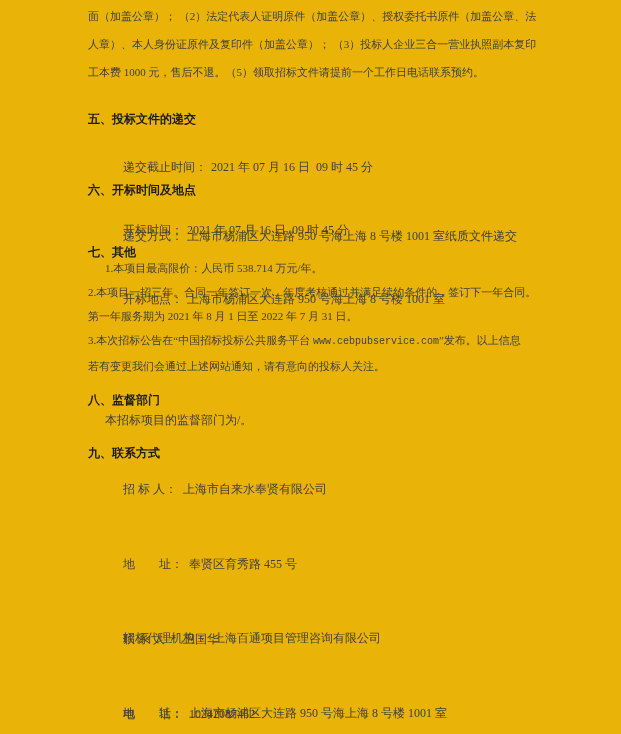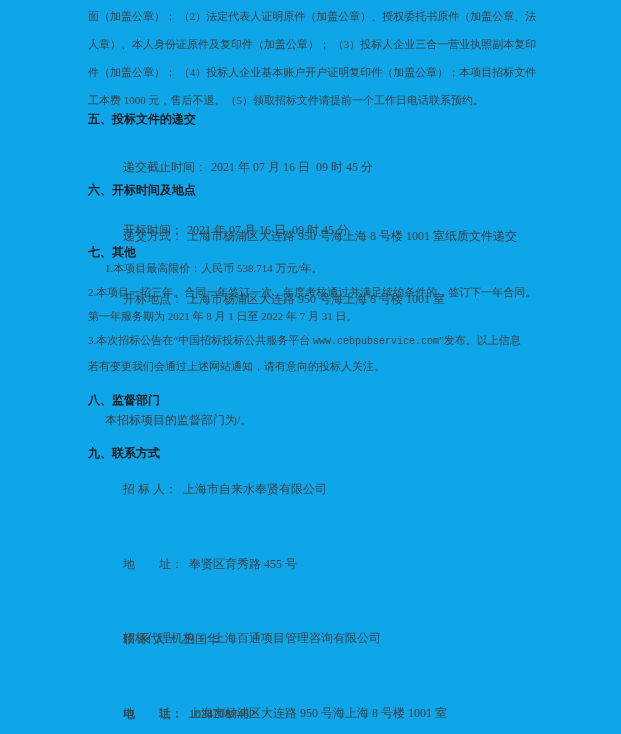"面（加盖公章）；" .page { background: #0ea5e9 -> #eab308 }
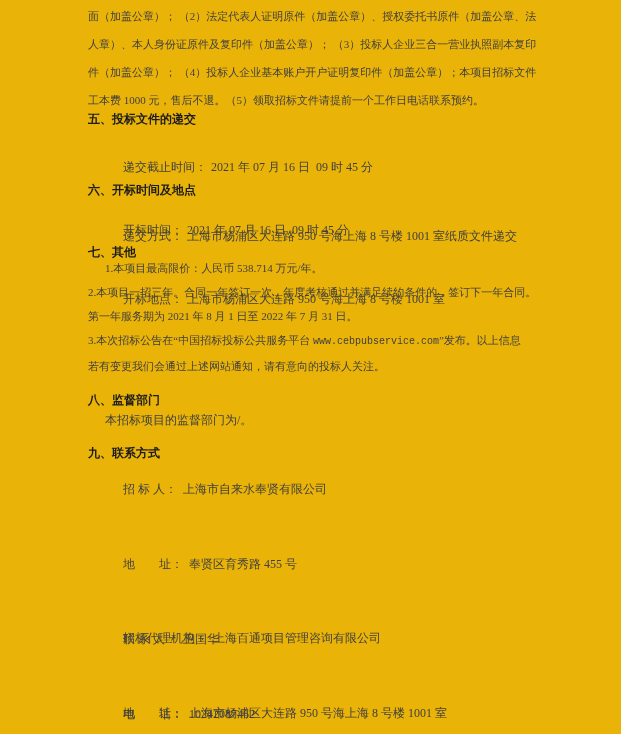"件（加盖公章）；" div.pline { html: <div>件（加盖公章）； （4）投标人企业基本账户开户证明复印件（加盖公章）；本项目招标文件</div> -> none }
